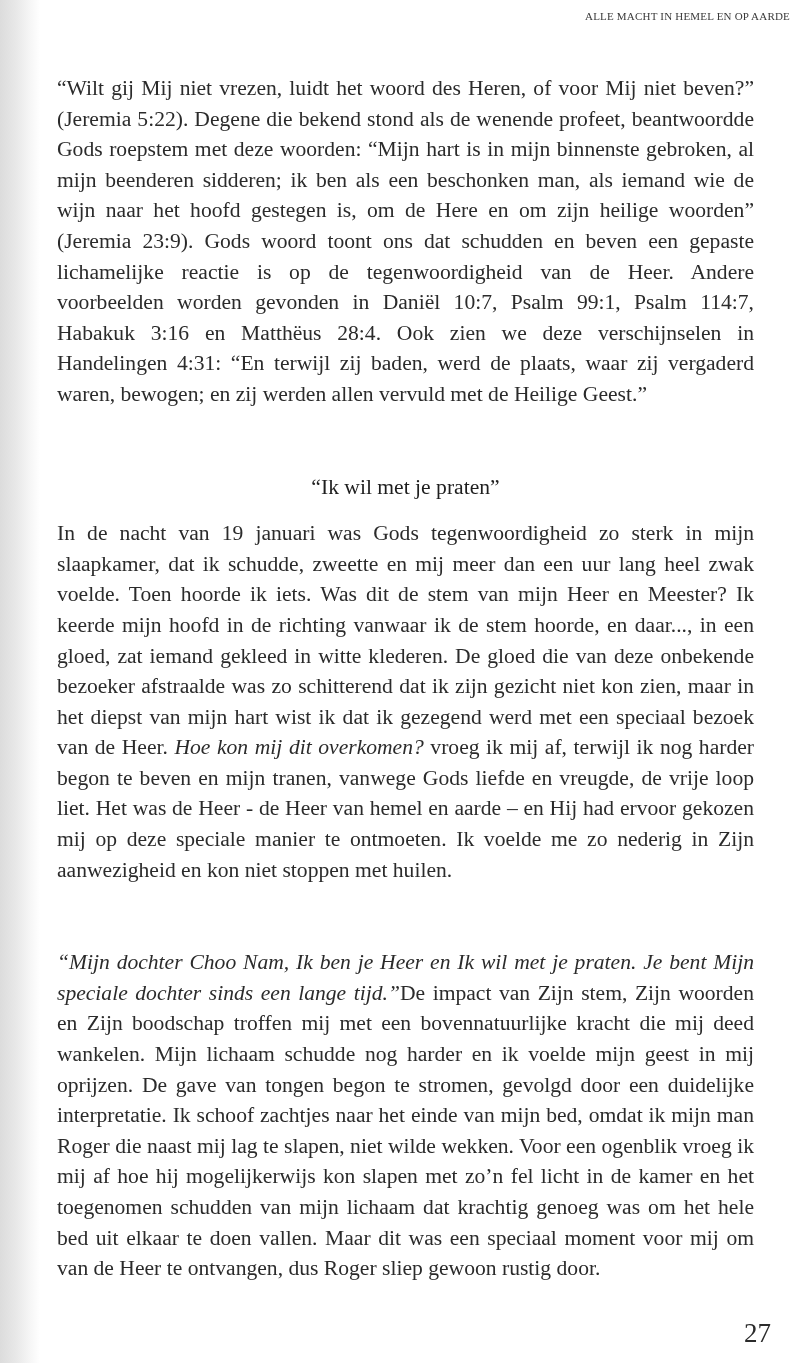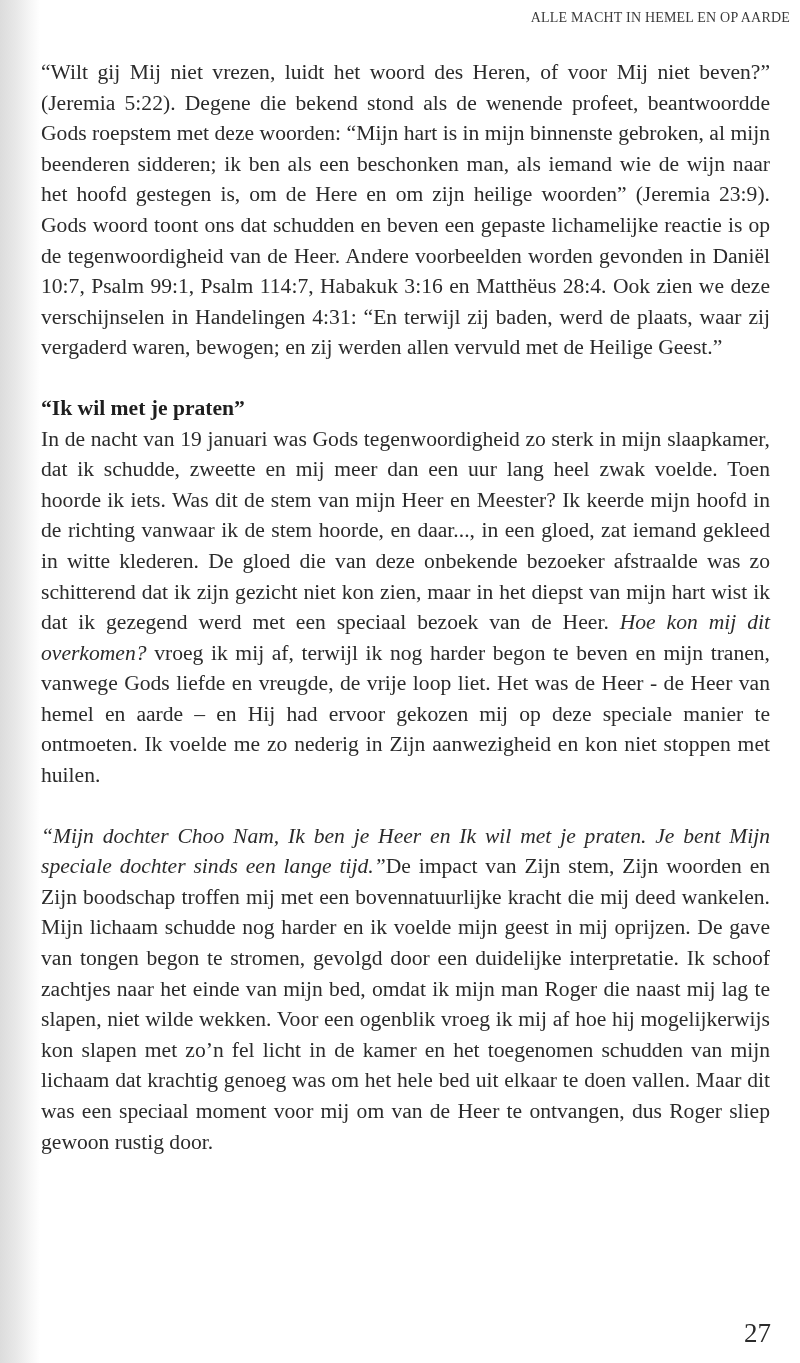"ALLE MACHT IN HEMEL EN" .running-head { font-size: 14px -> 11px }
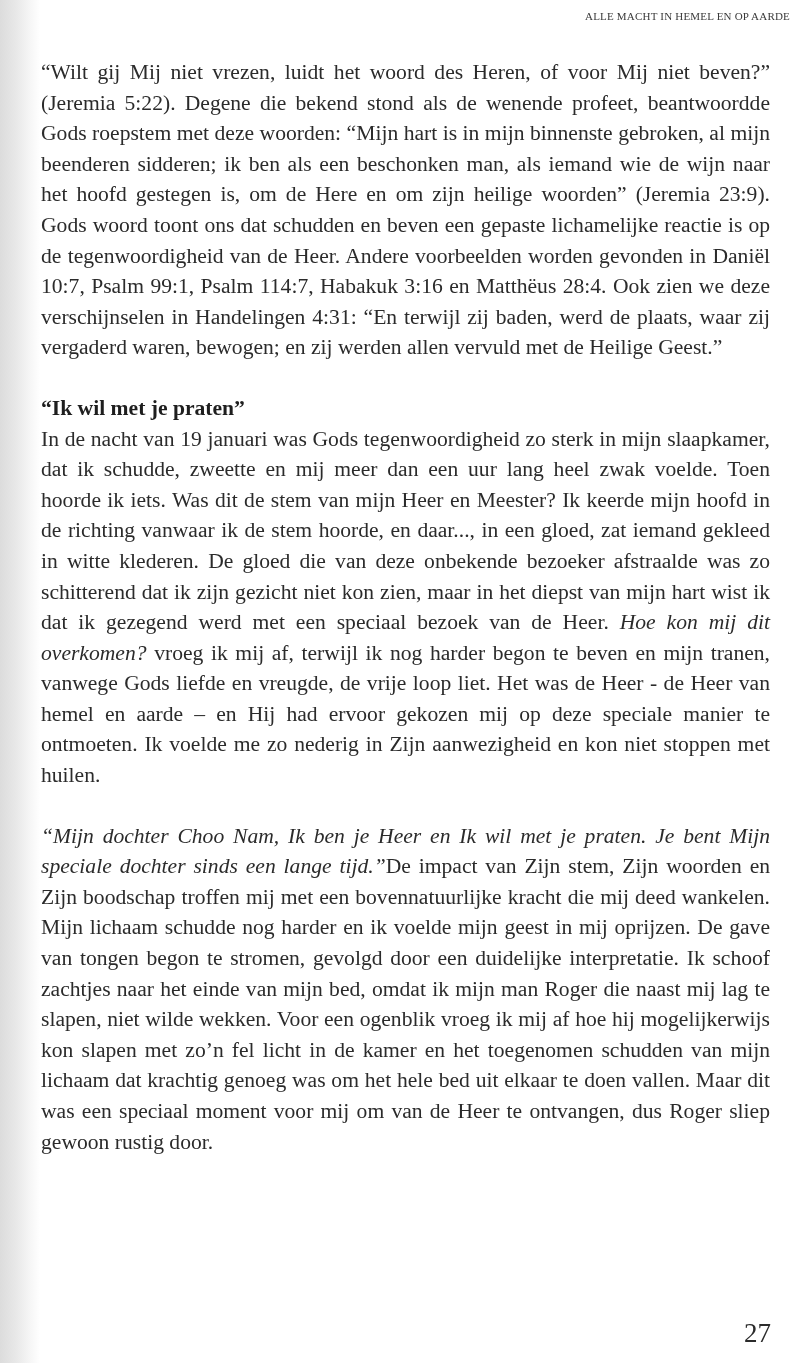"“Wilt gij Mij niet vrezen," .text-block p { margin: 0 -> 16px }
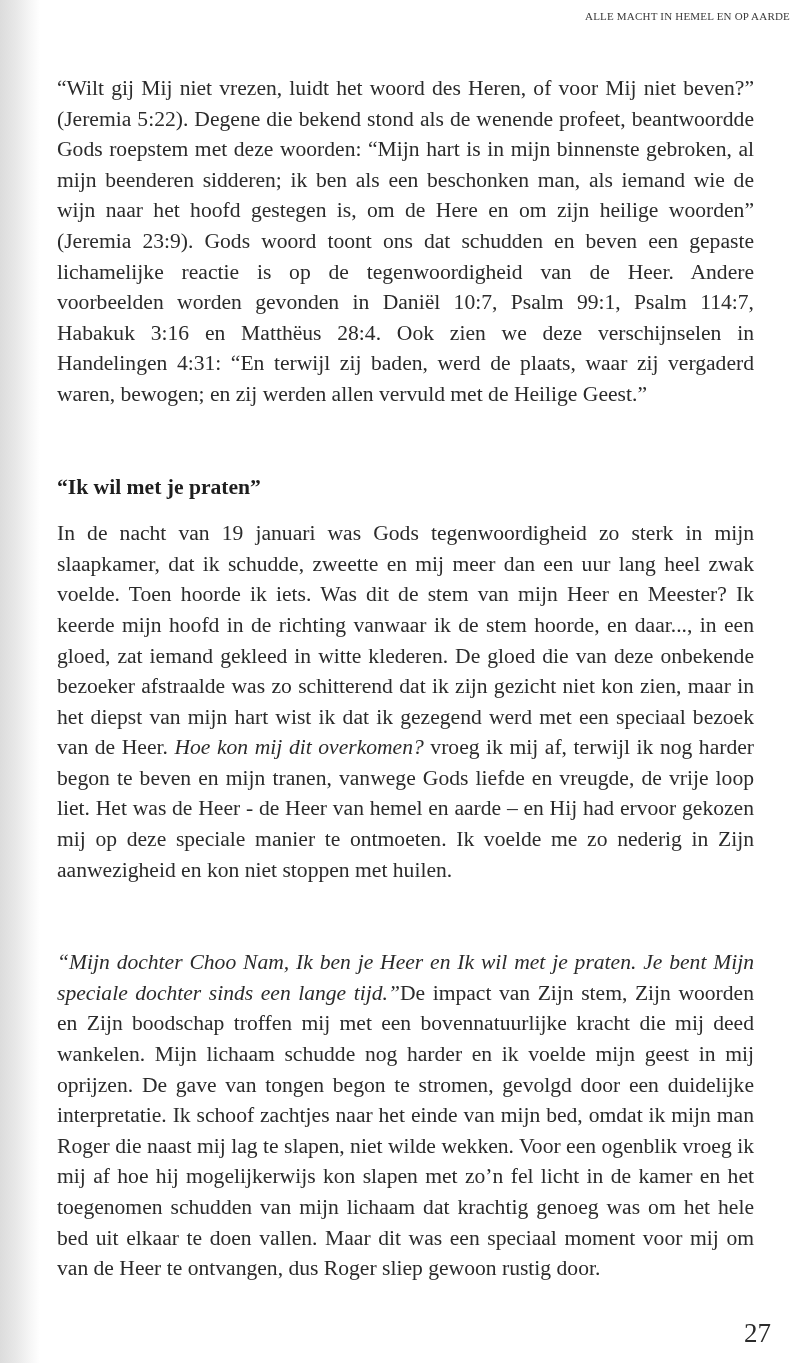"“Ik wil met je praten”" .subheading { font-weight: bold -> normal; text-align: left -> center }
